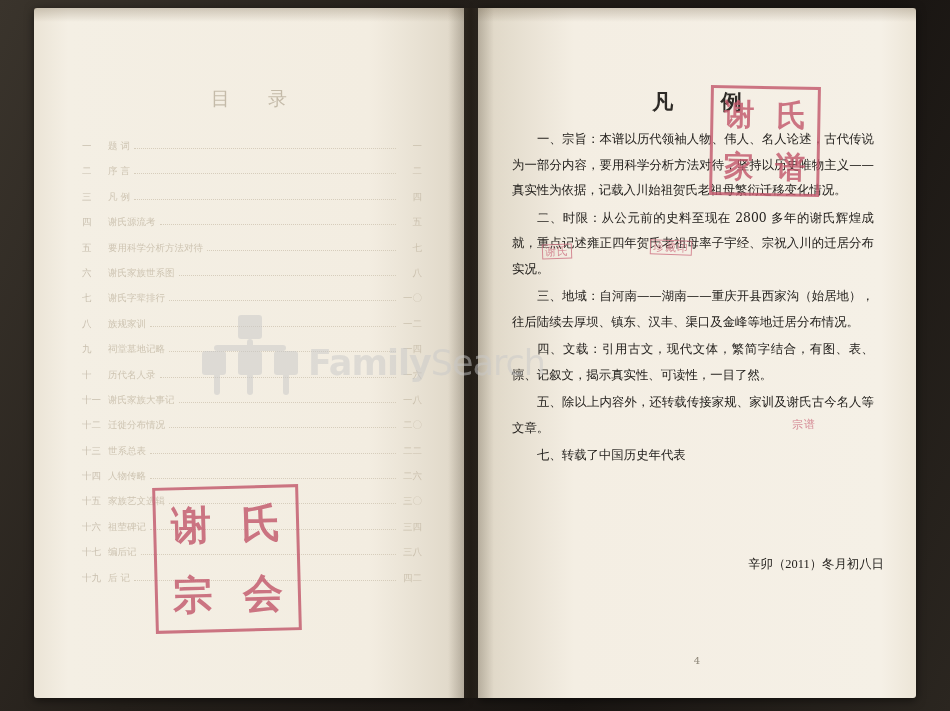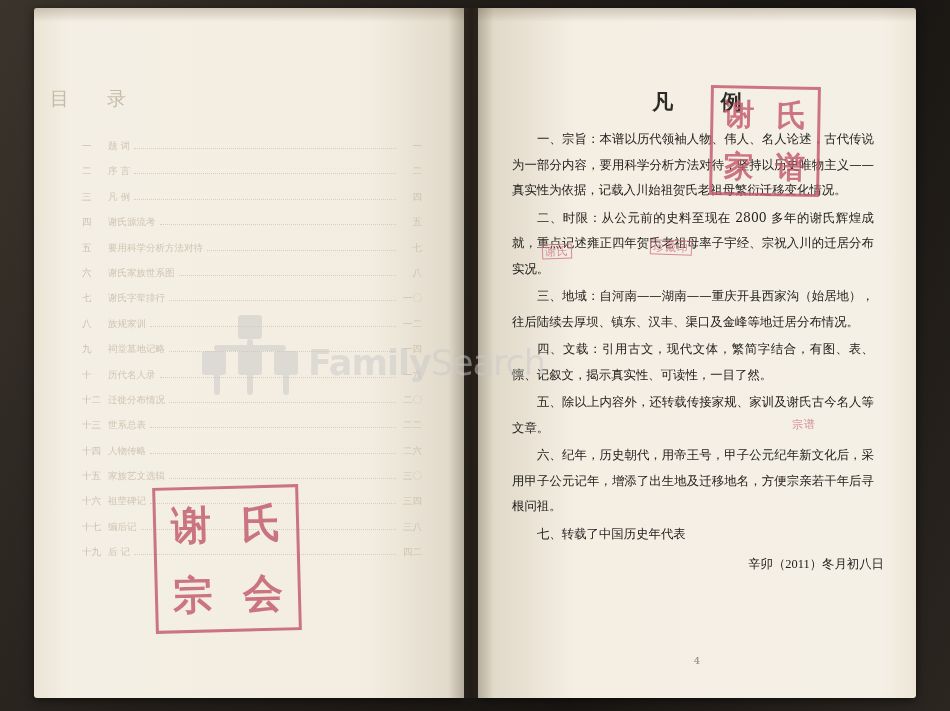"目 录" .toc-title { text-align: none -> center }
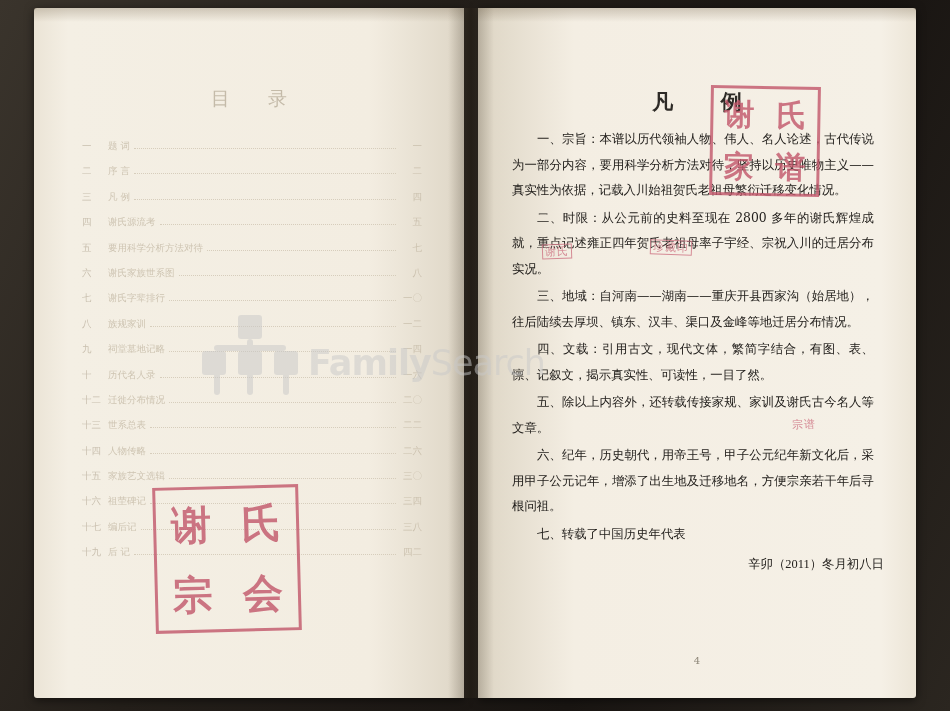"十一" div.toc-row { html: none -> <div> <span>十一</span> <span>谢氏家族大事记</span> <span></span> <span>一八</span> </div> }
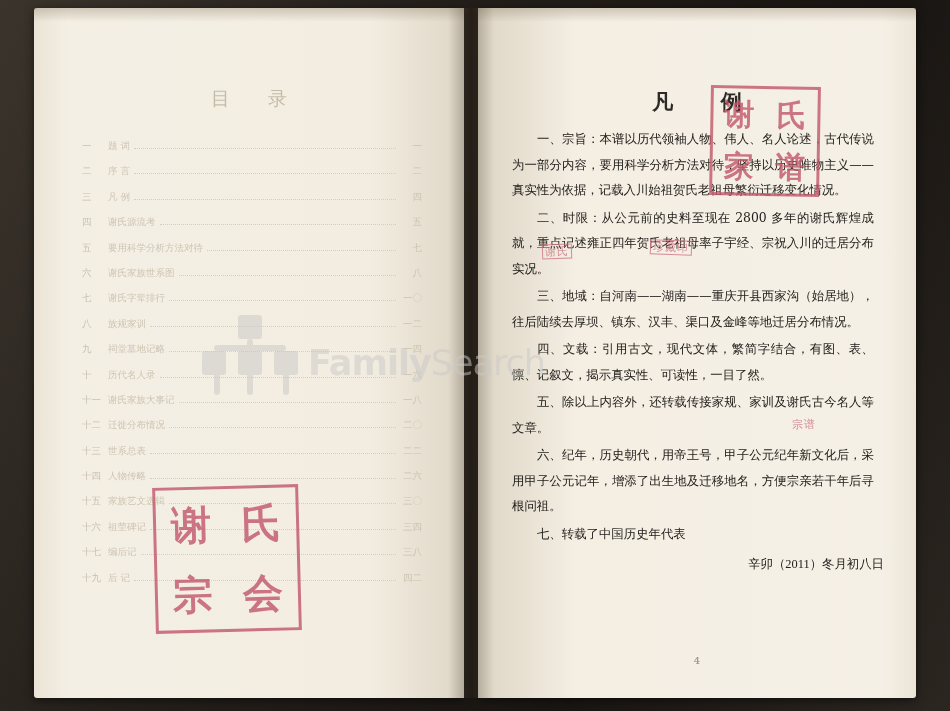"六、纪年，历史朝代，用帝王号，甲子公元纪年新文化后，采用甲子公元记年，增添了出生" p { html: <p>六、纪年，历史朝代，用帝王号，甲子公元纪年新文化后，采用甲子公元记年，增添了出生地及迁移地名，方便宗亲若干年后寻根问祖。</p> -> none }
